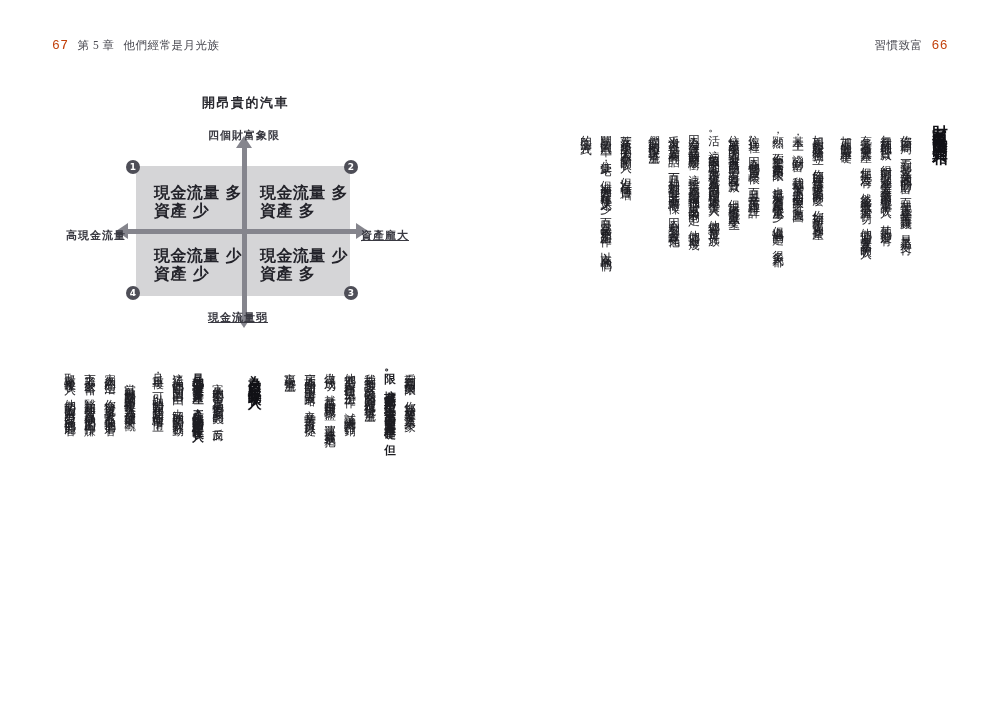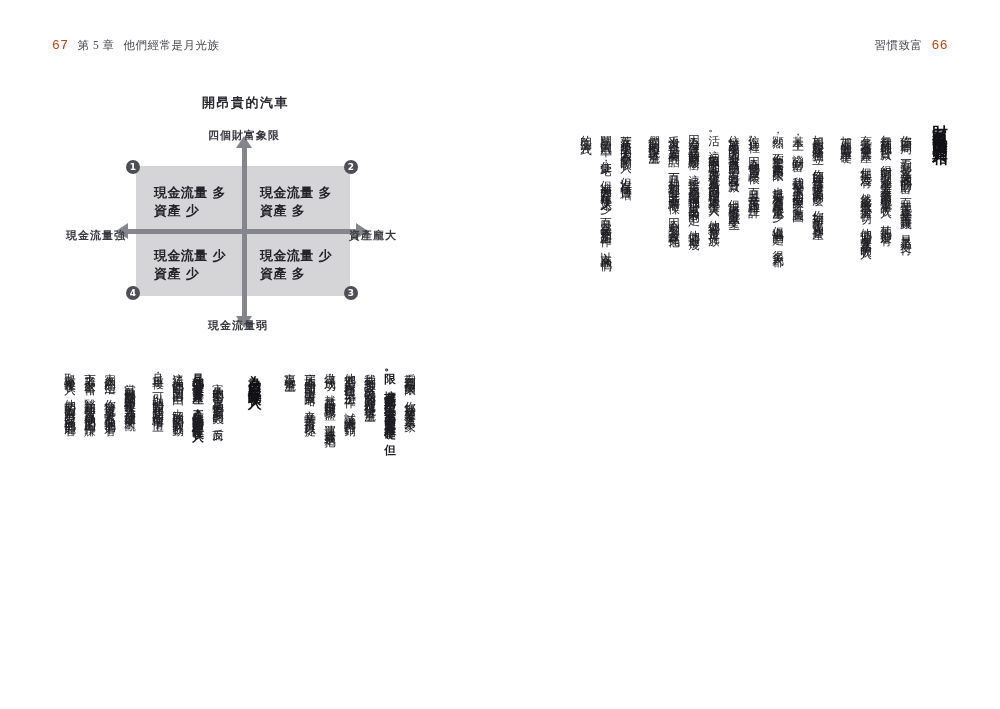"現金流量 多" .cell { font-size: 13px -> 16px }
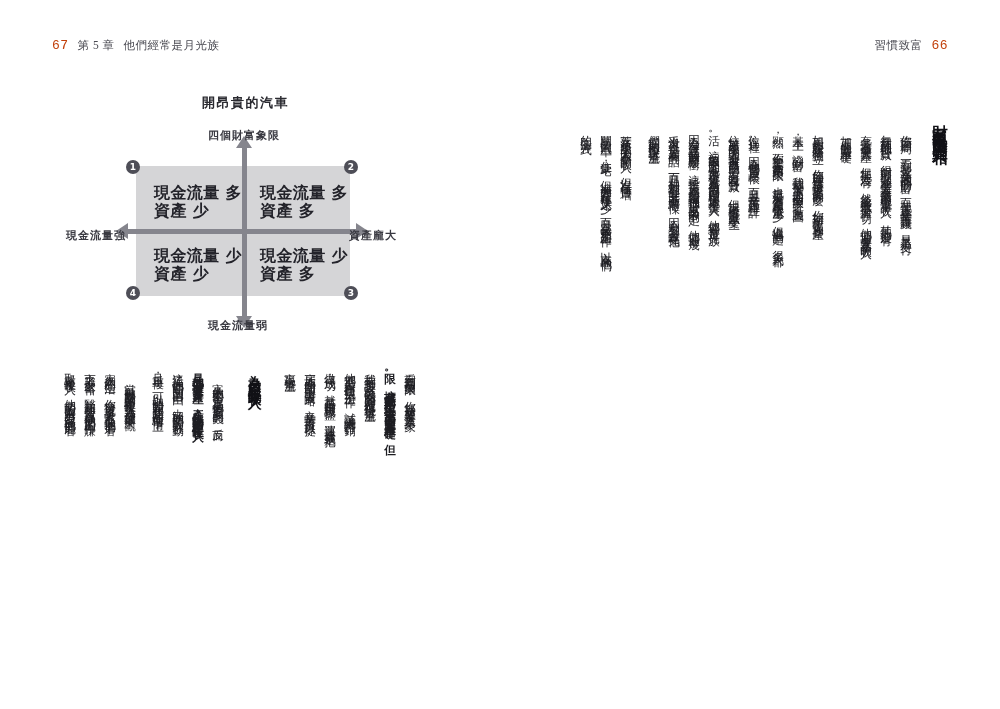"現金流量強" div.axis-label { text: 現金流量強 -> 高現金流量 }
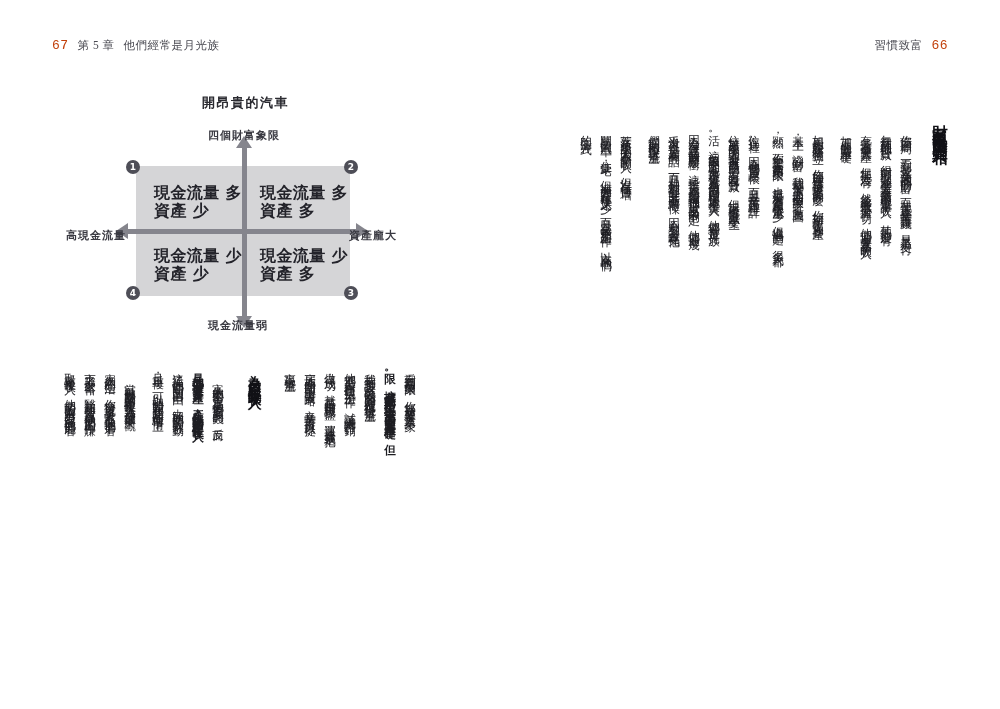"資產龐大" #lbl-right { left: 293px -> 305px; text-decoration: none -> underline }
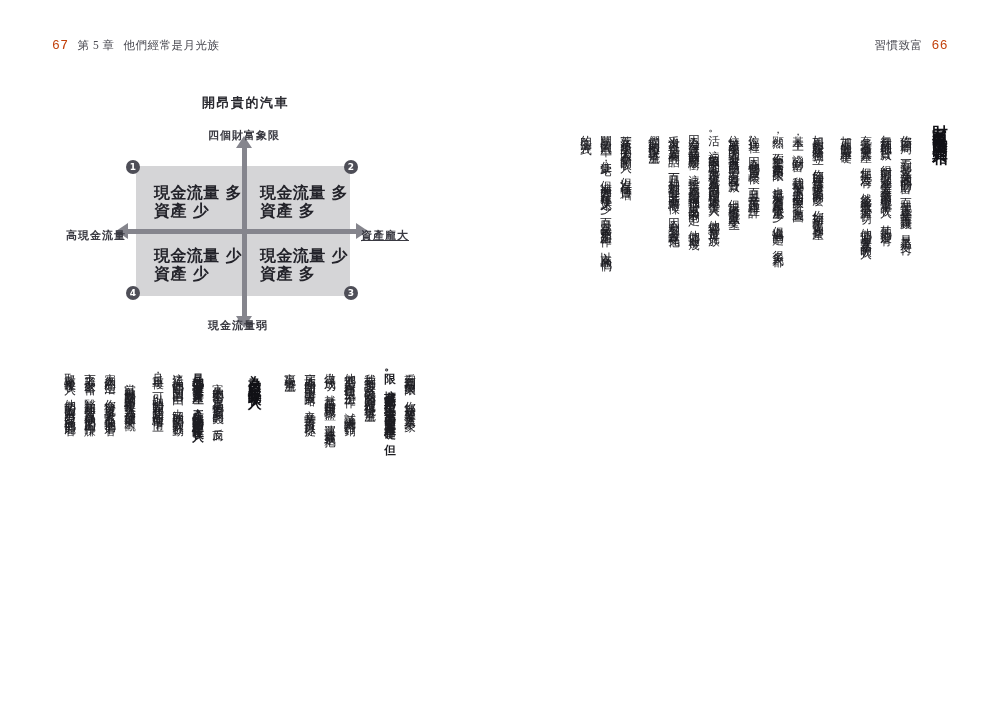"現金流量弱" #lbl-bottom { text-decoration: none -> underline; top: 234px -> 226px }
